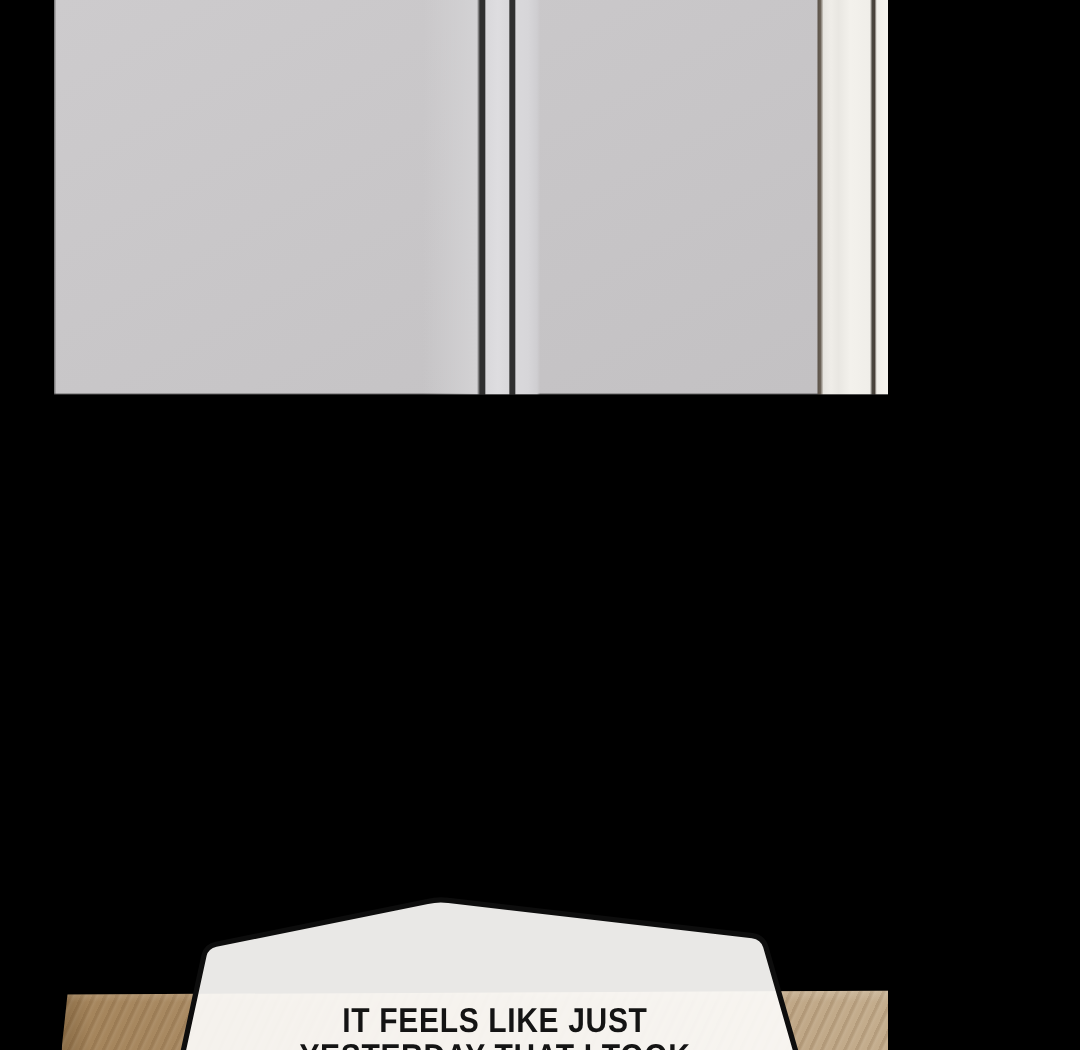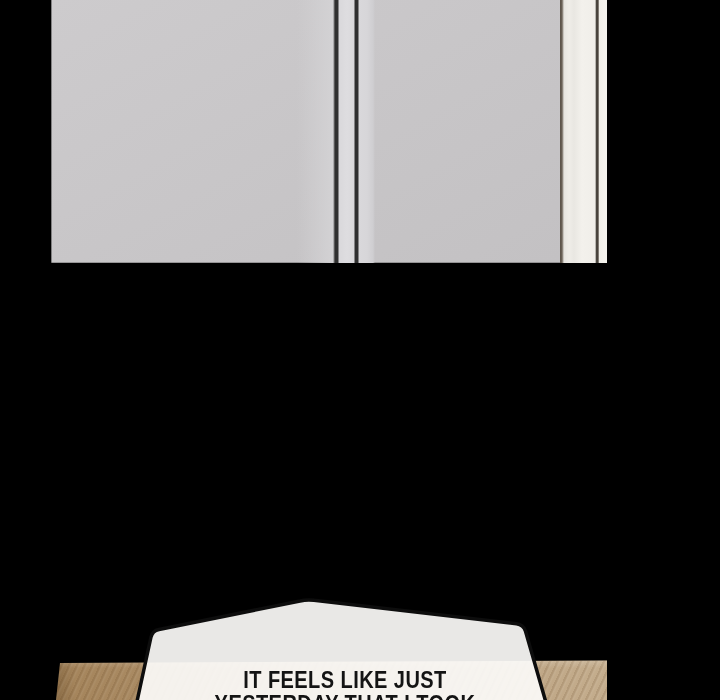"IT FEELS LIKE JUST" .page { left: 15px -> 0 }
